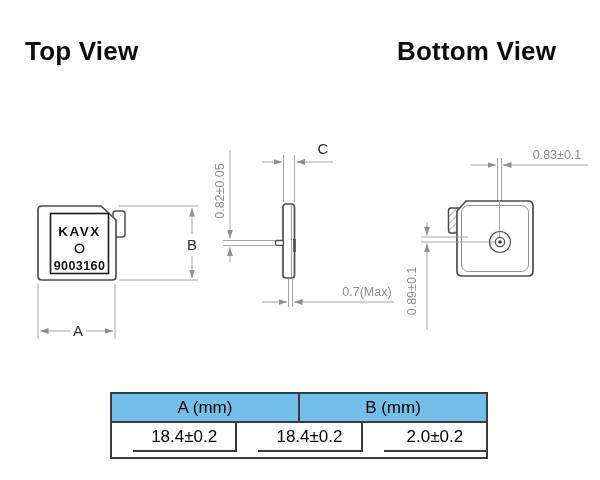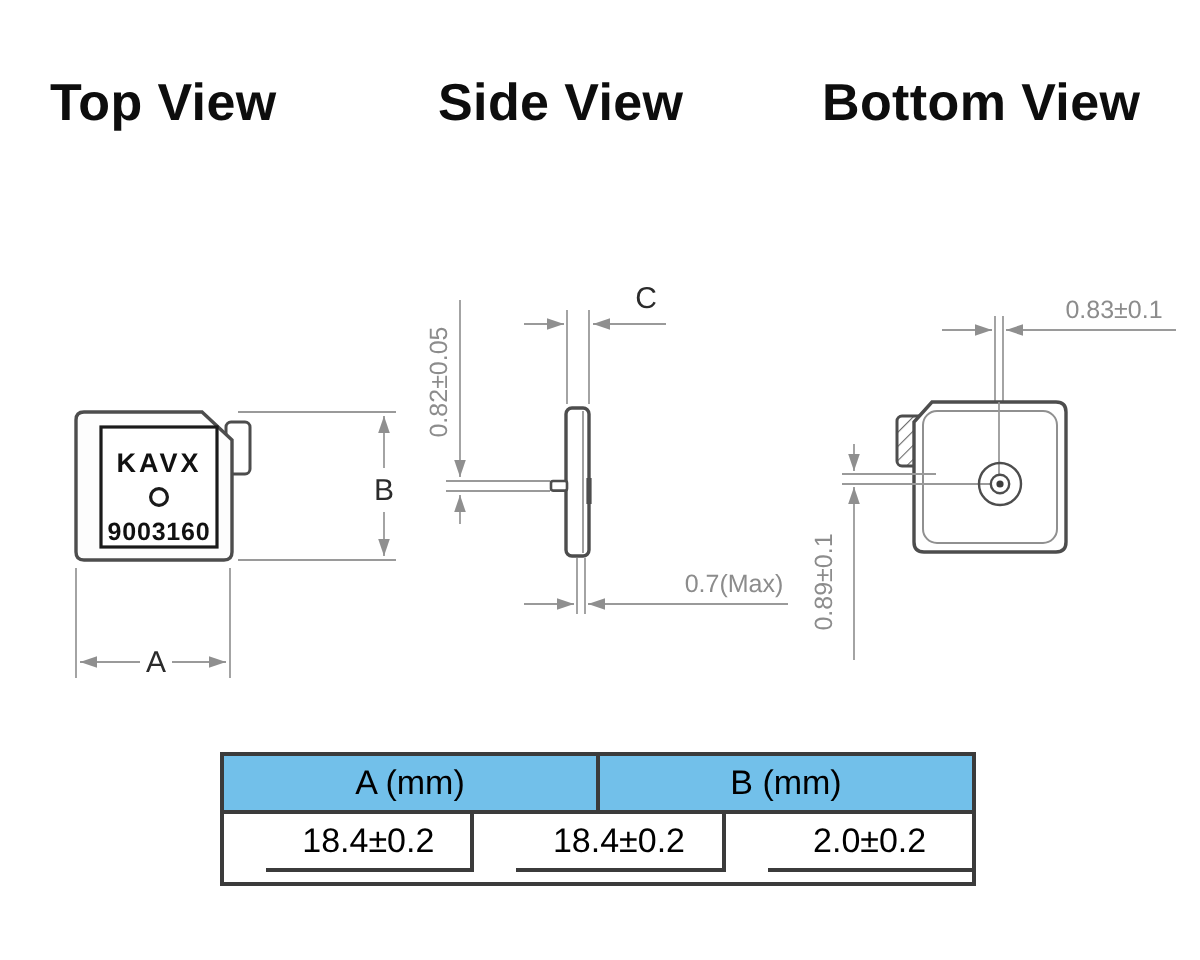"Side View" div.view-title { html: <div>Side View</div> -> none }
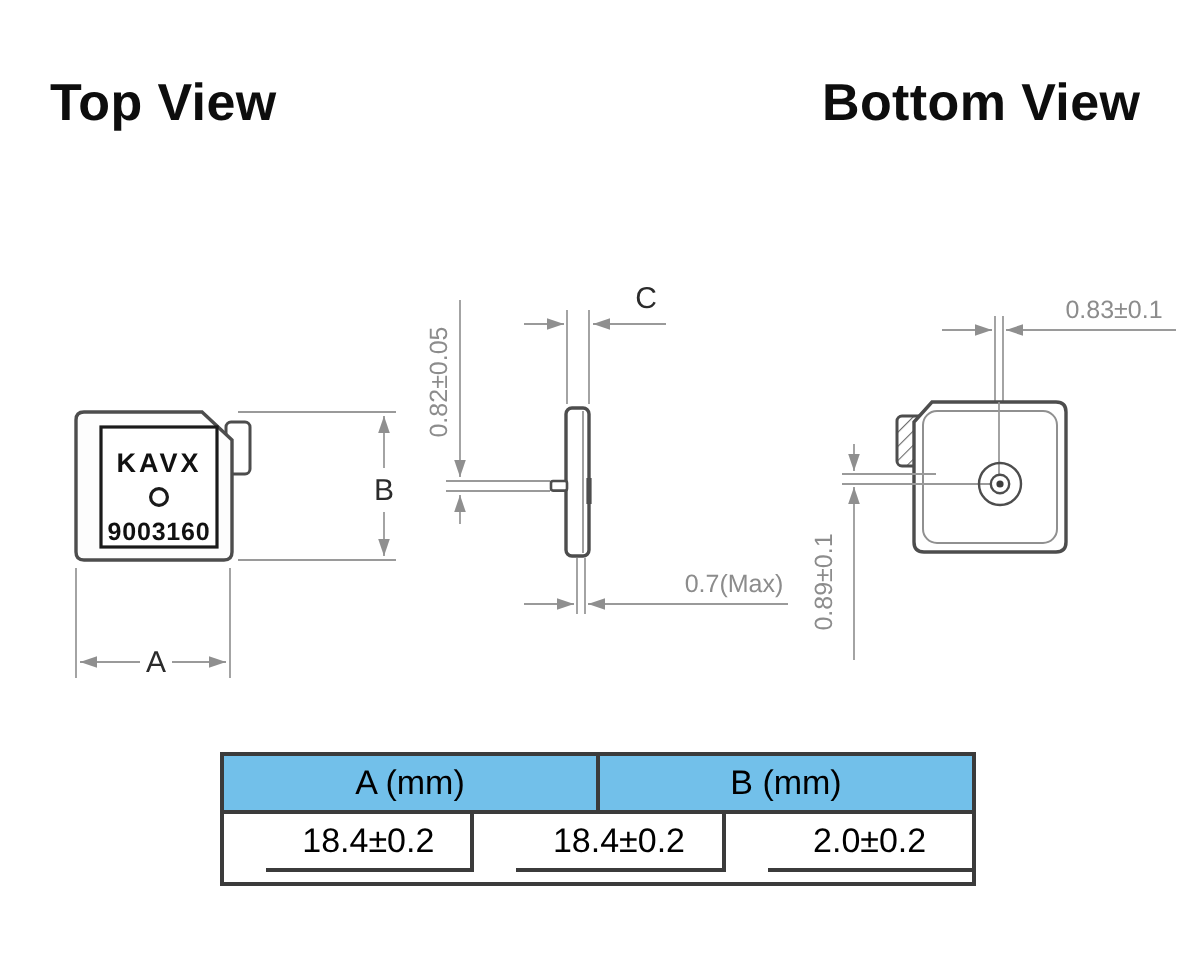"Bottom View" #title-bottom { left: 411px -> 397px }
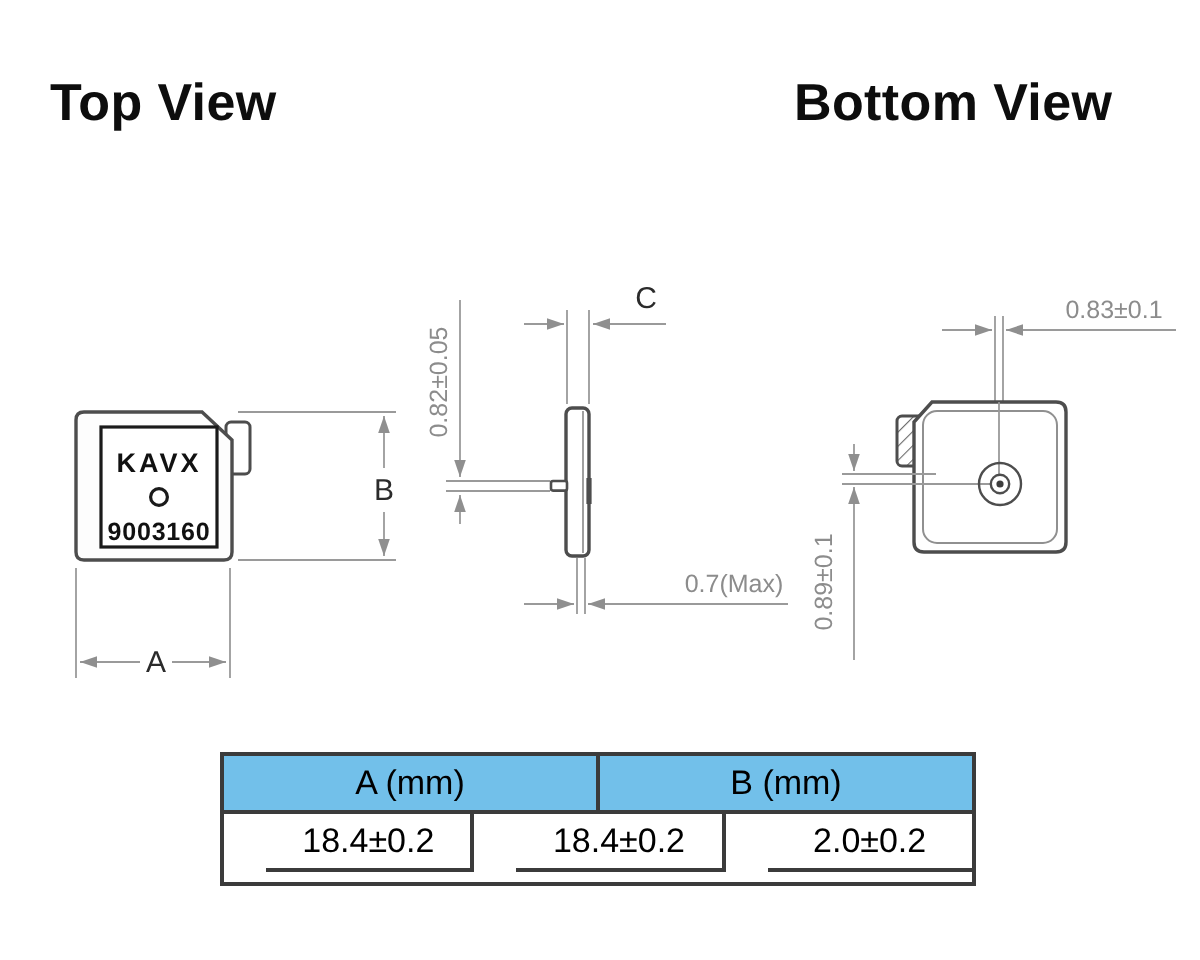"A (mm)" .dim-table { top: 376px -> 392px }
